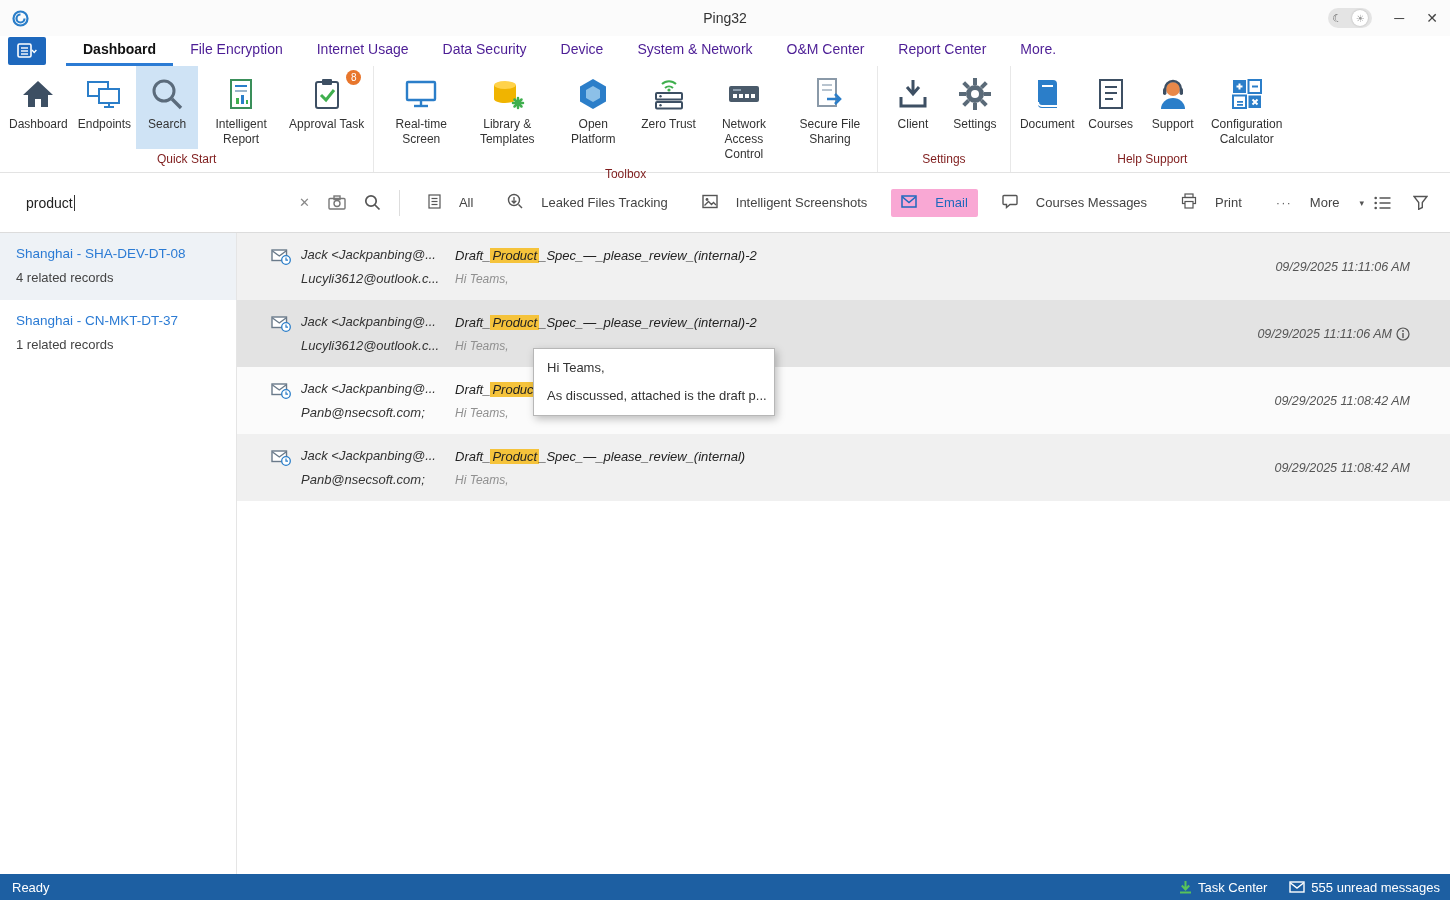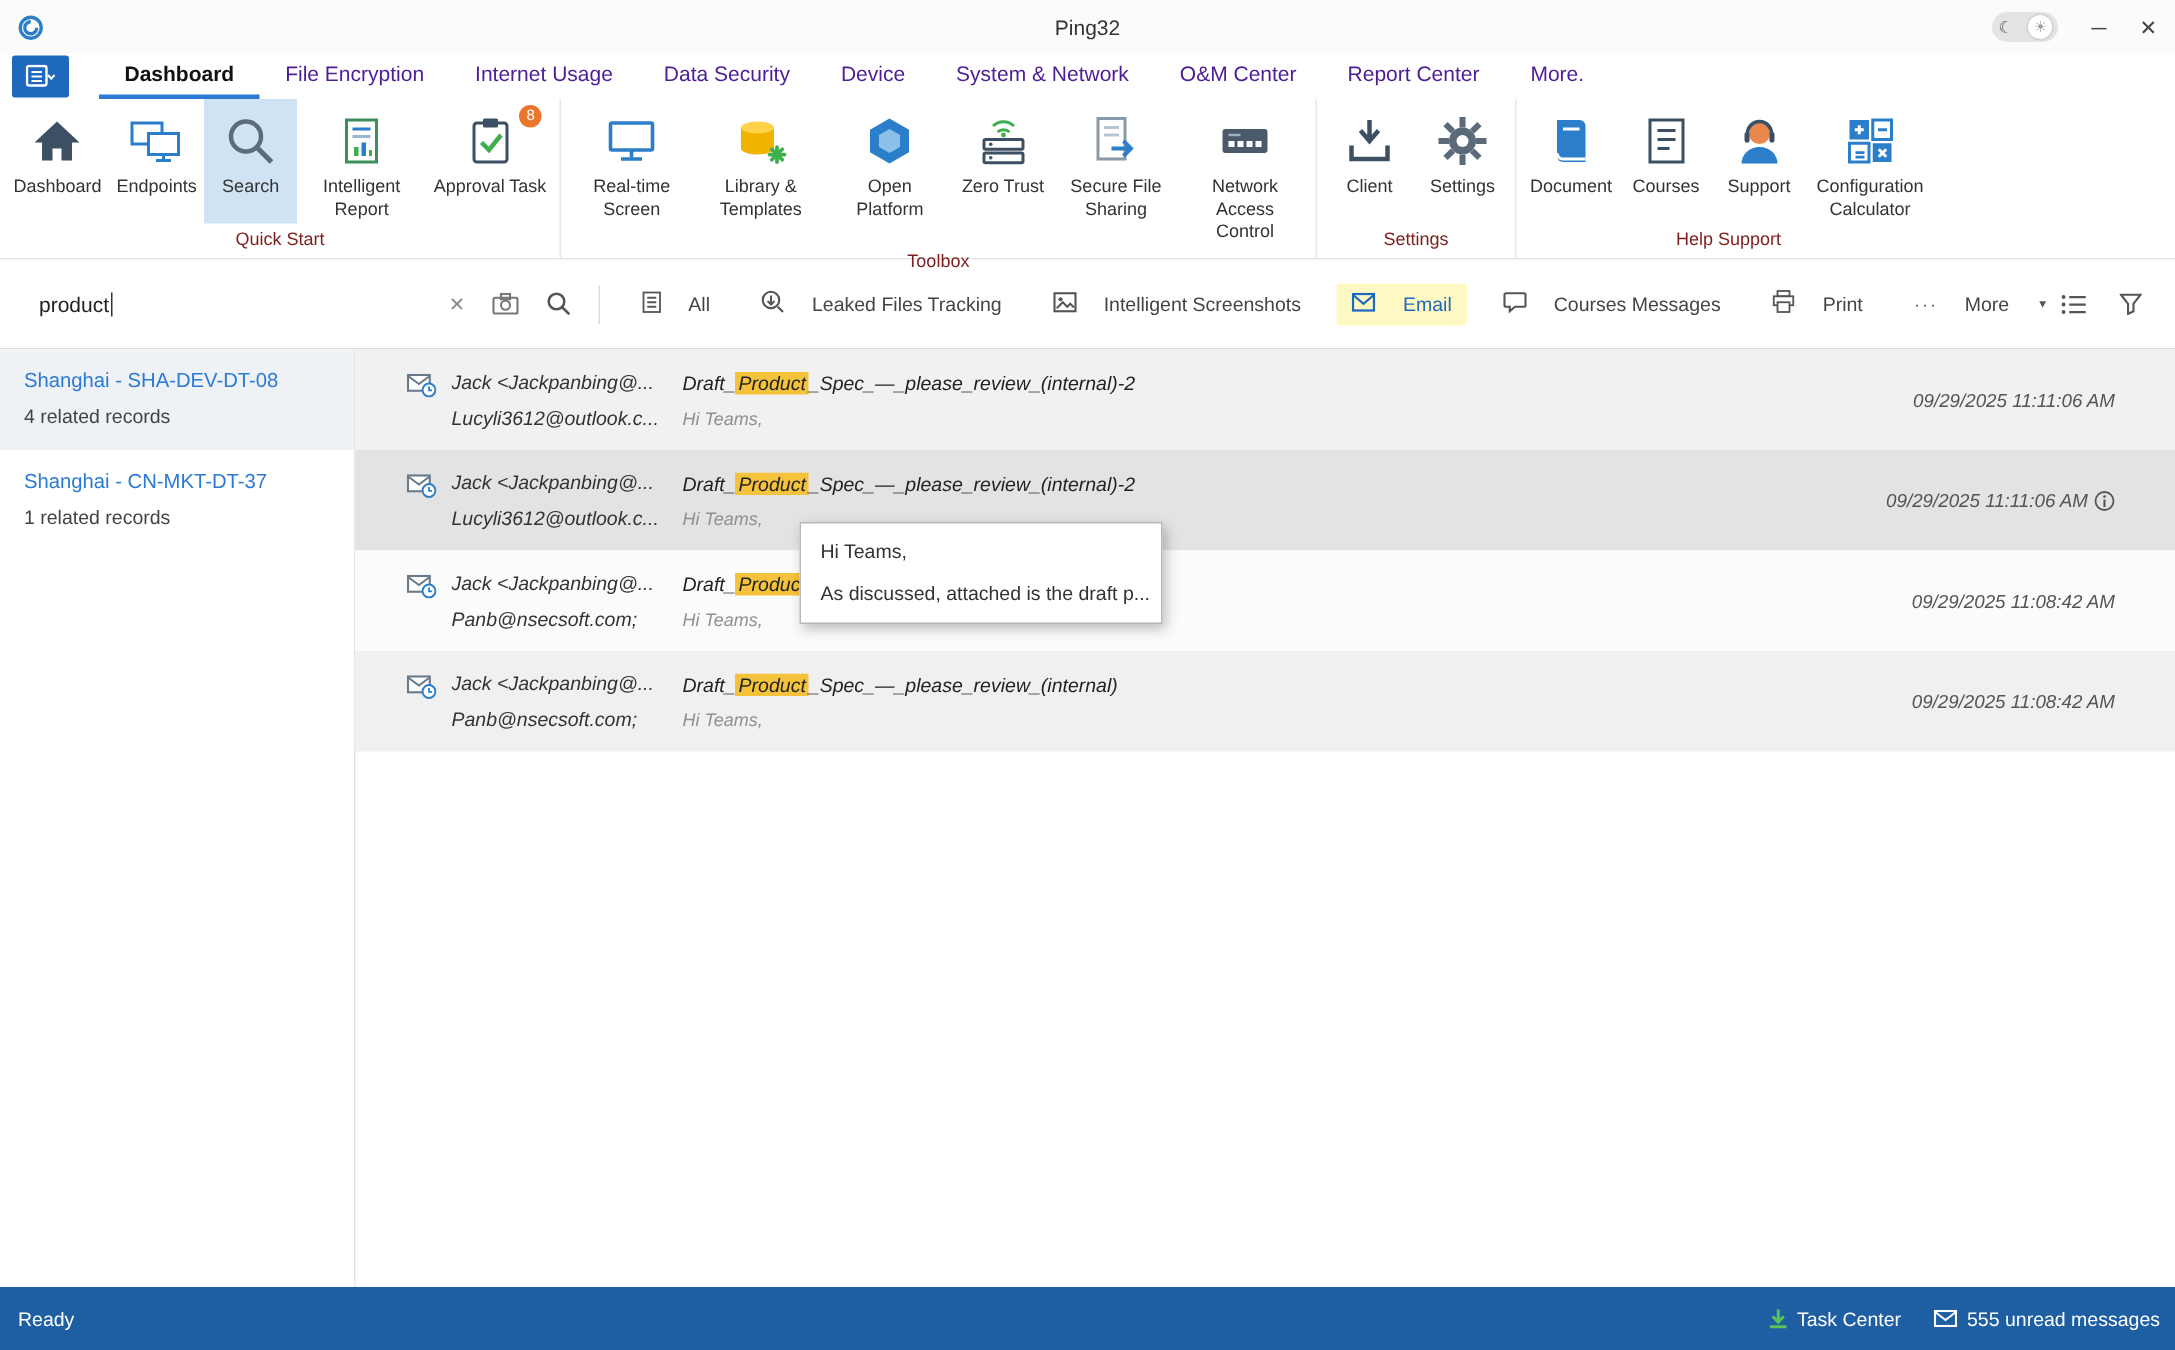"Secure File Sharing" div.ribbon-item { order: before "Network Access Control" -> after "Network Access Control" }
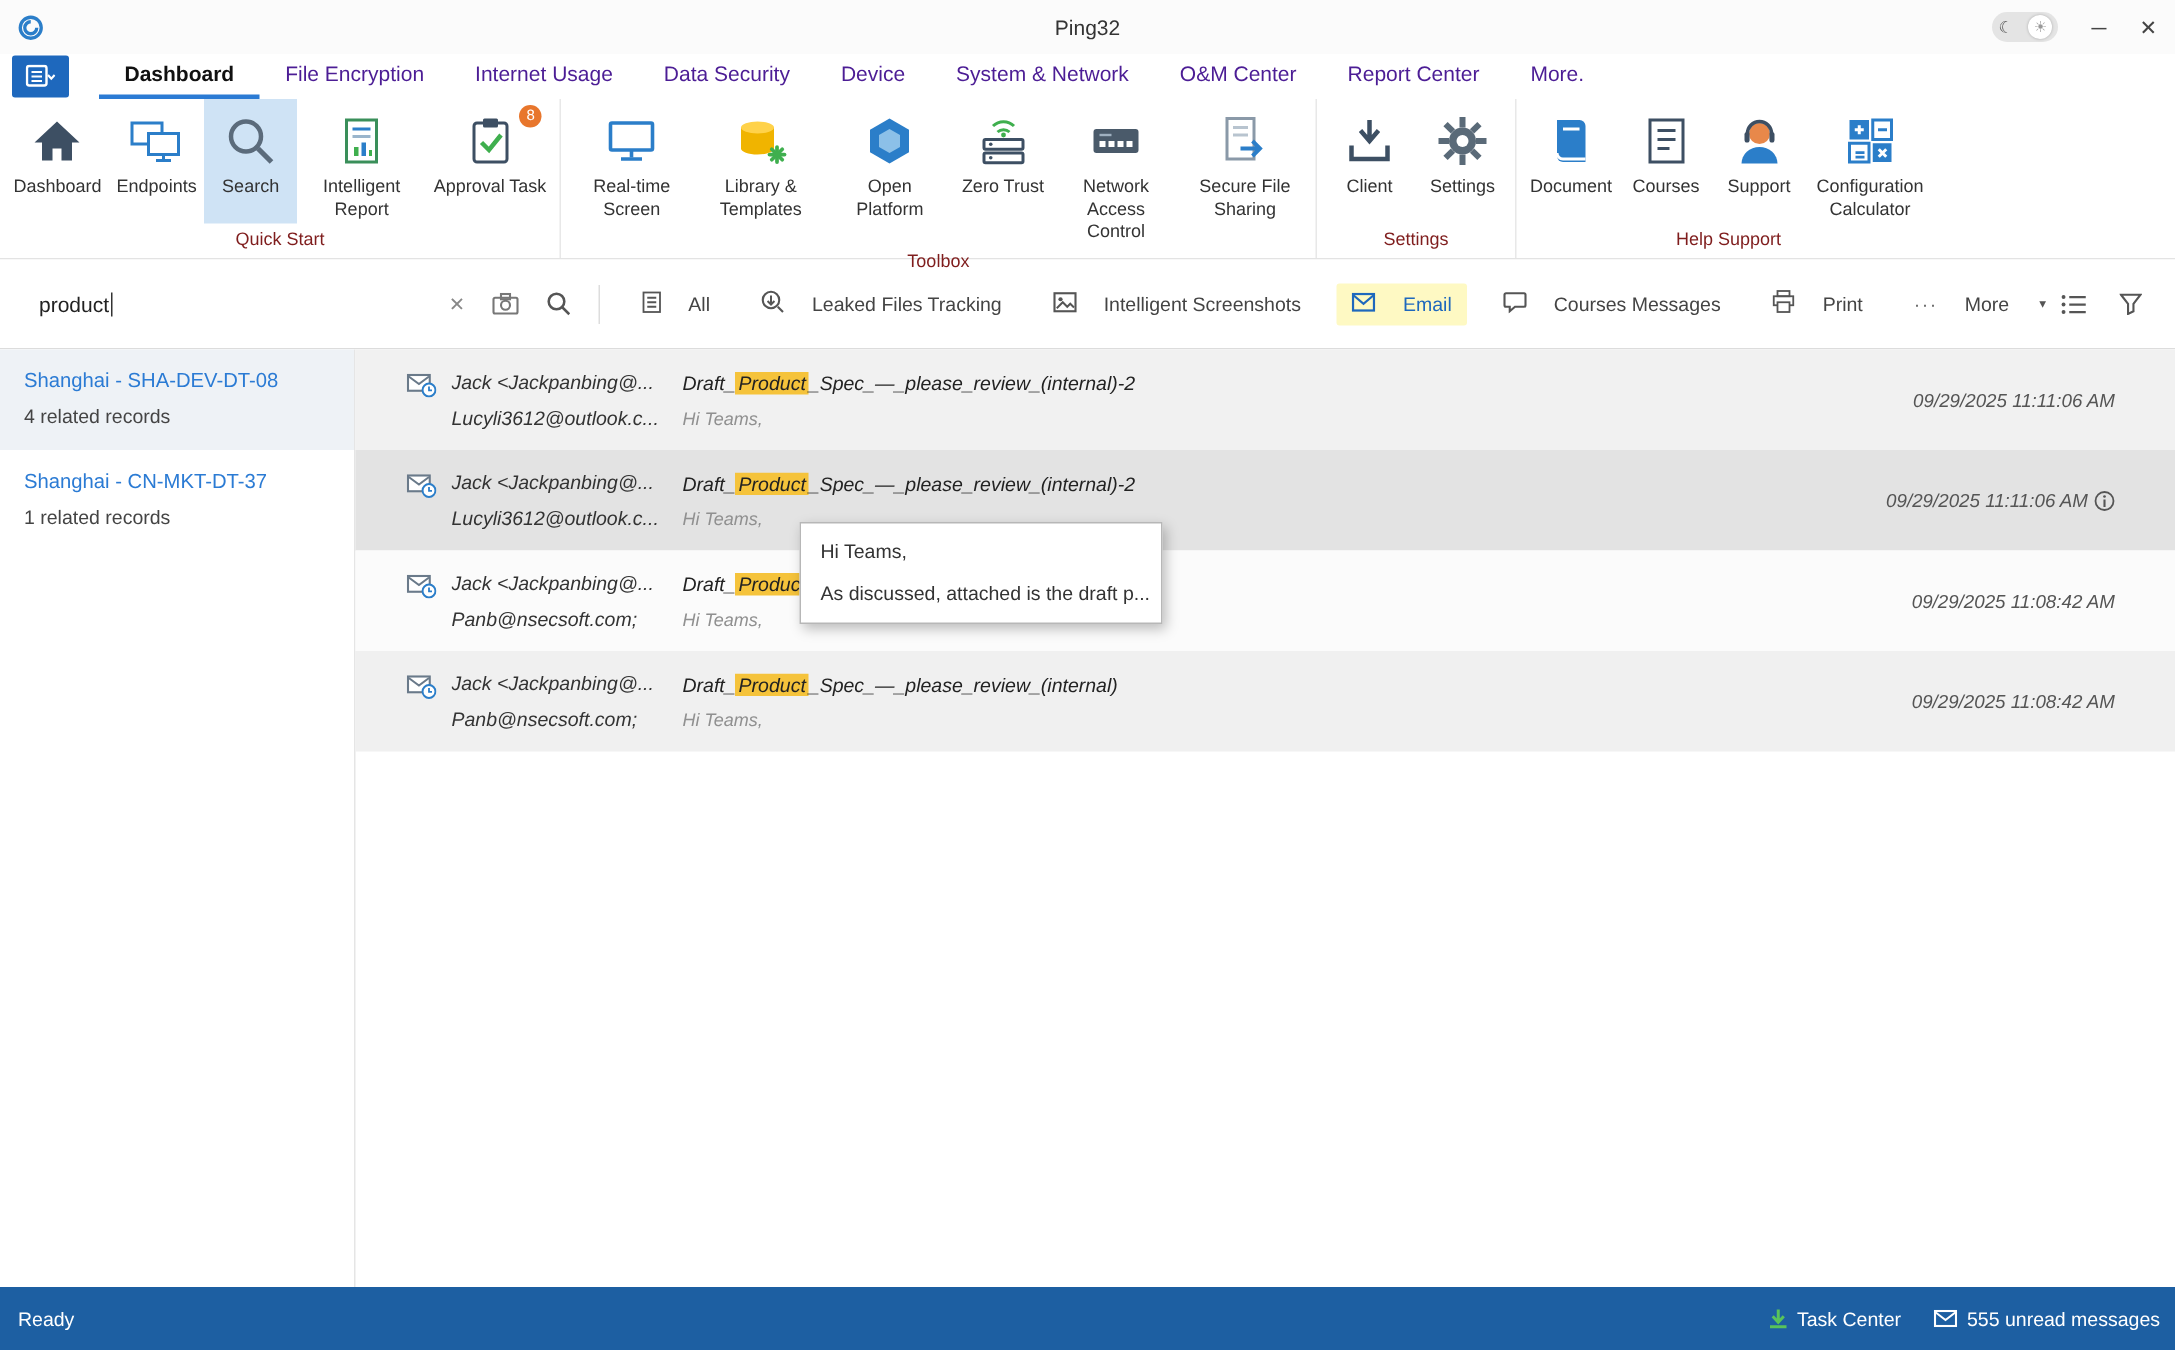"Email" .filter-btn.active { background: #fef9c3 -> #f9a8d4 }
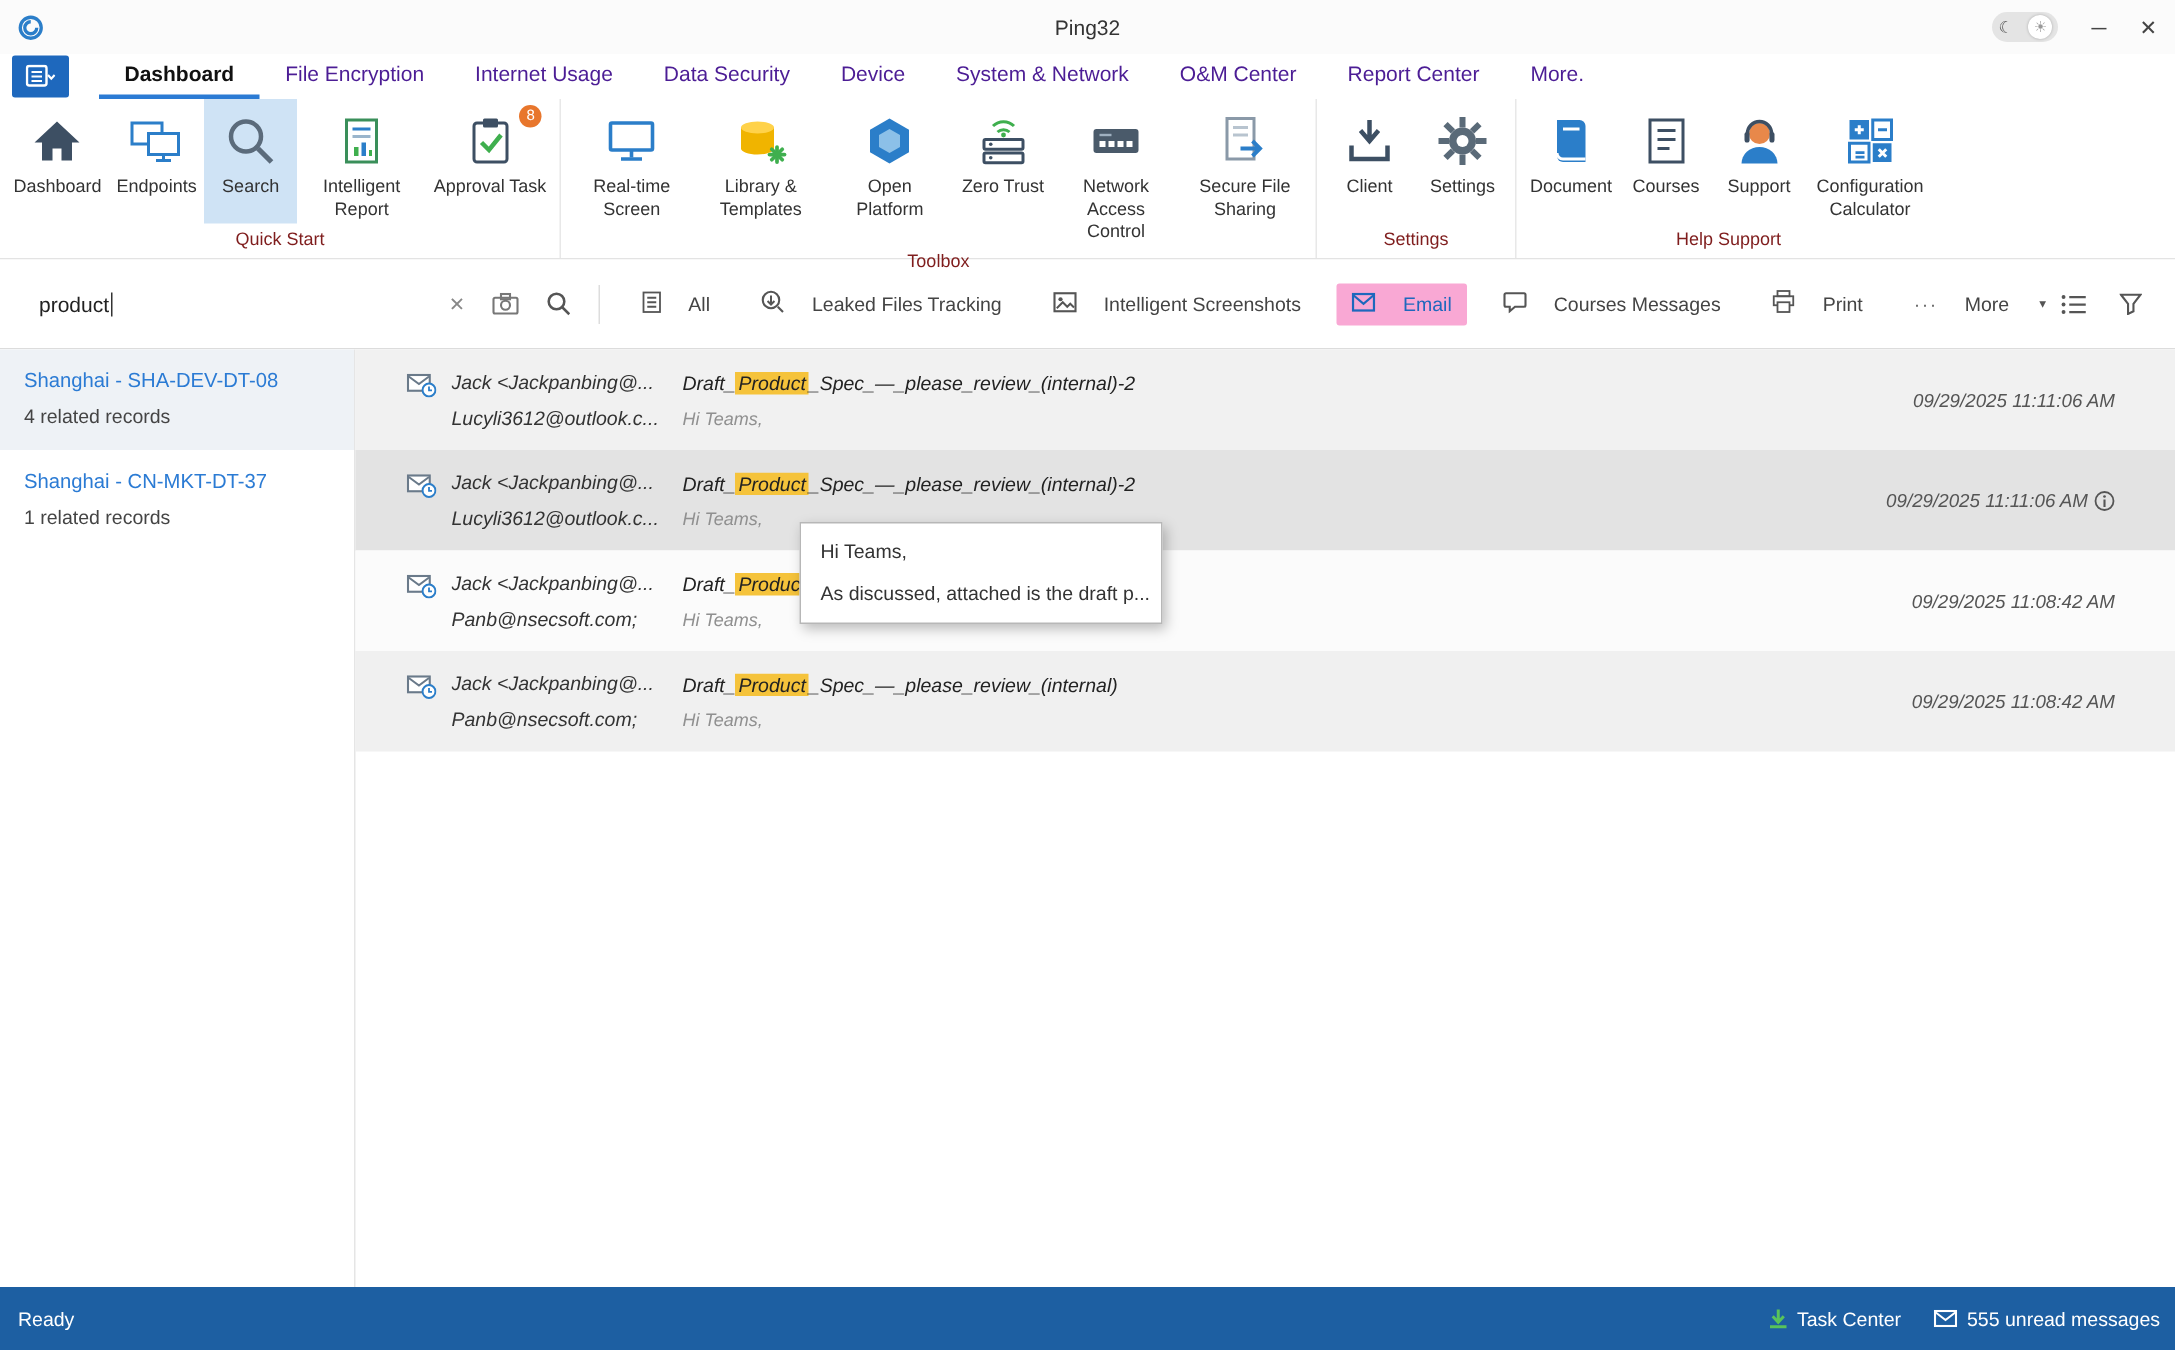"Ready" .statusbar { height: 42px -> 26px }
